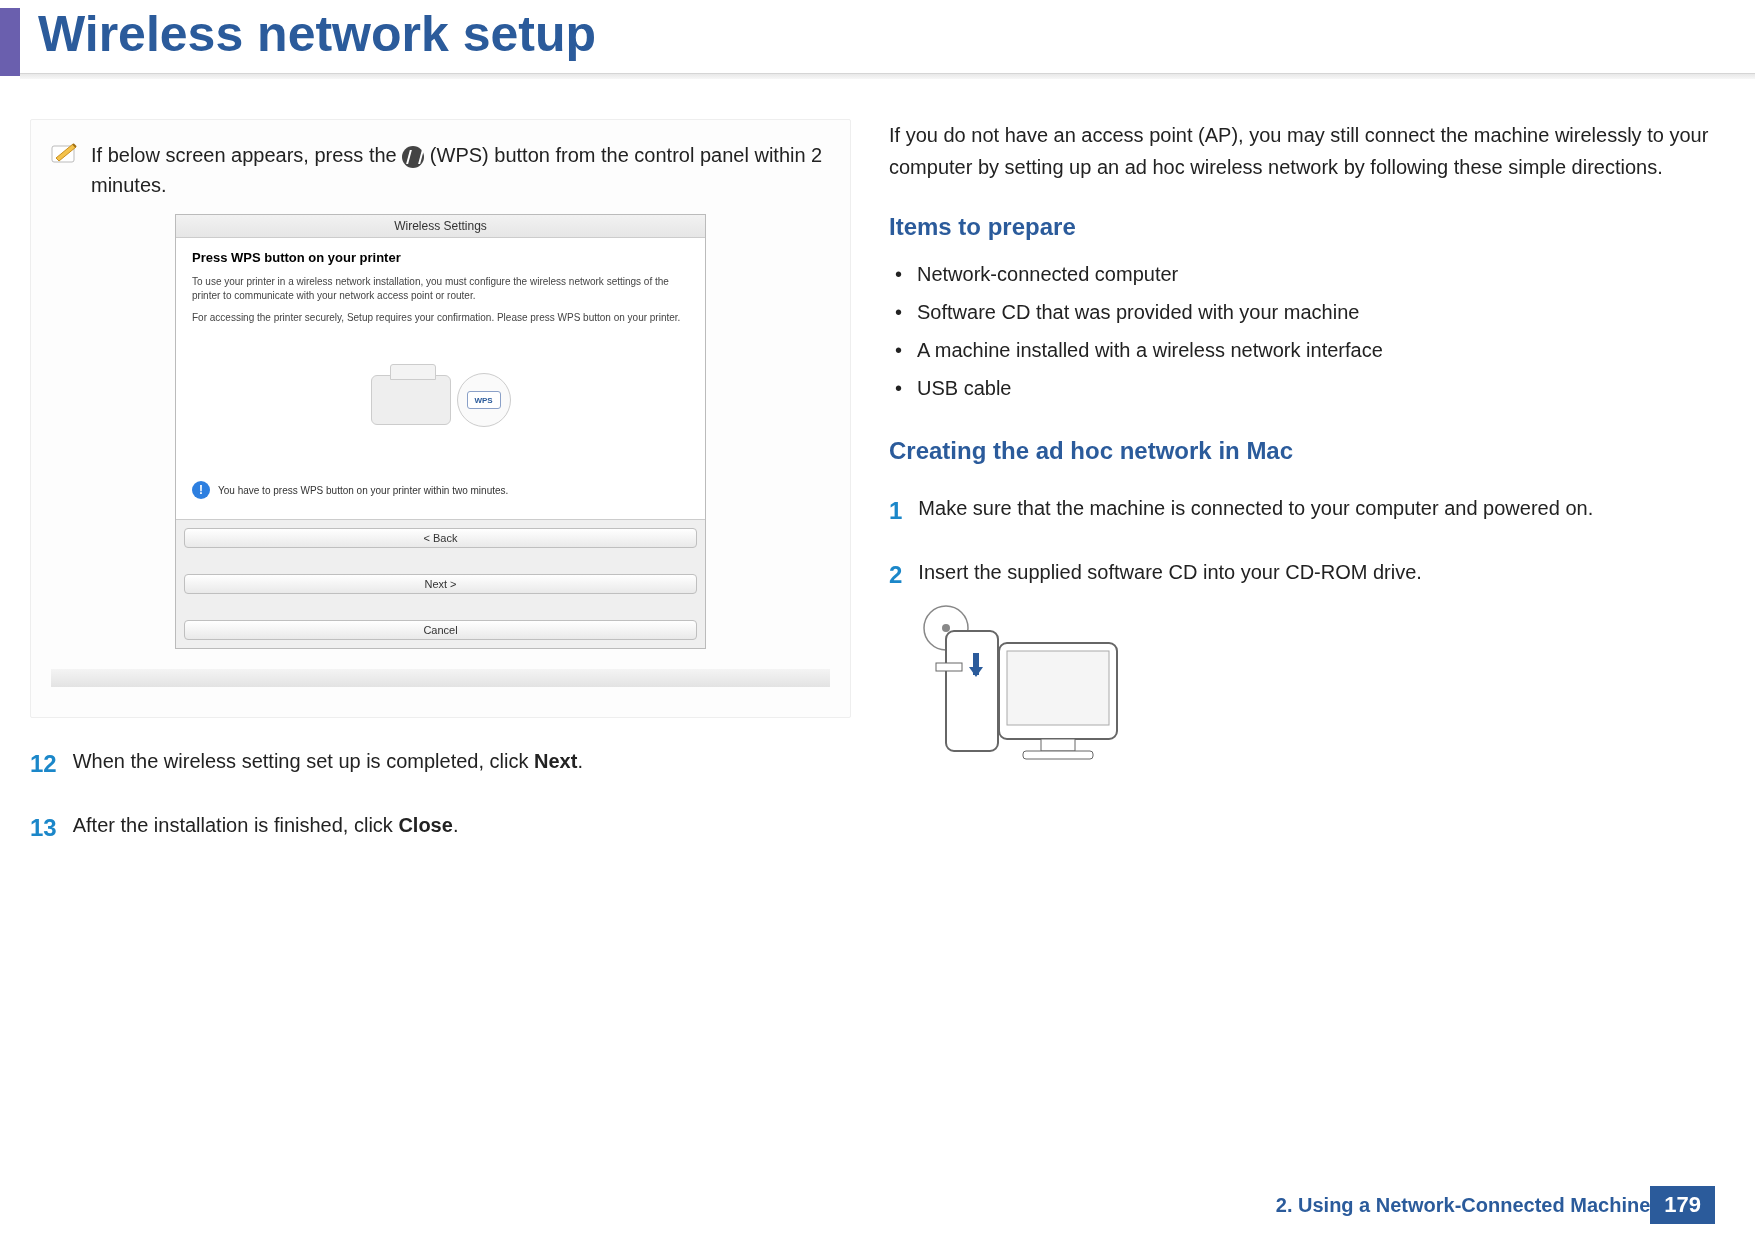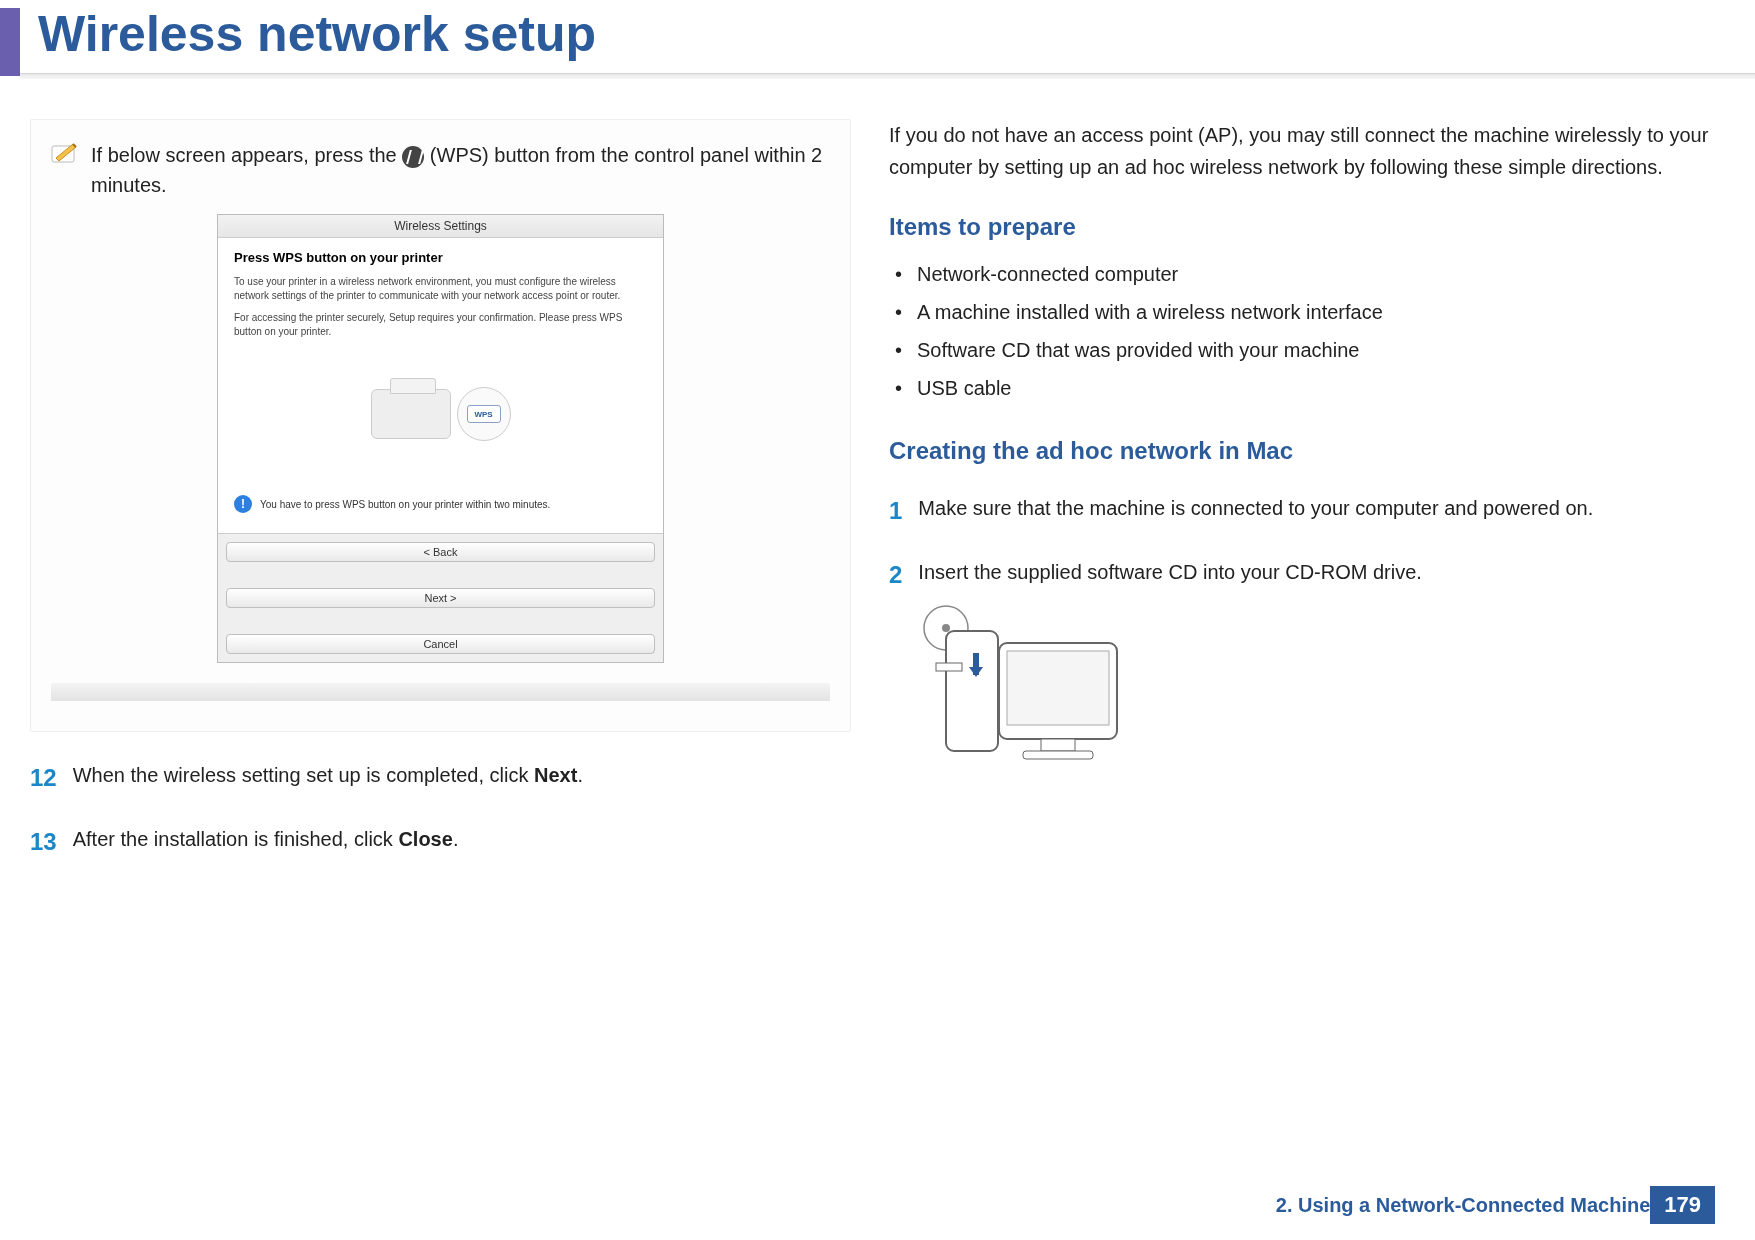"Wireless Settings" .dialog { width: 447px -> 531px }
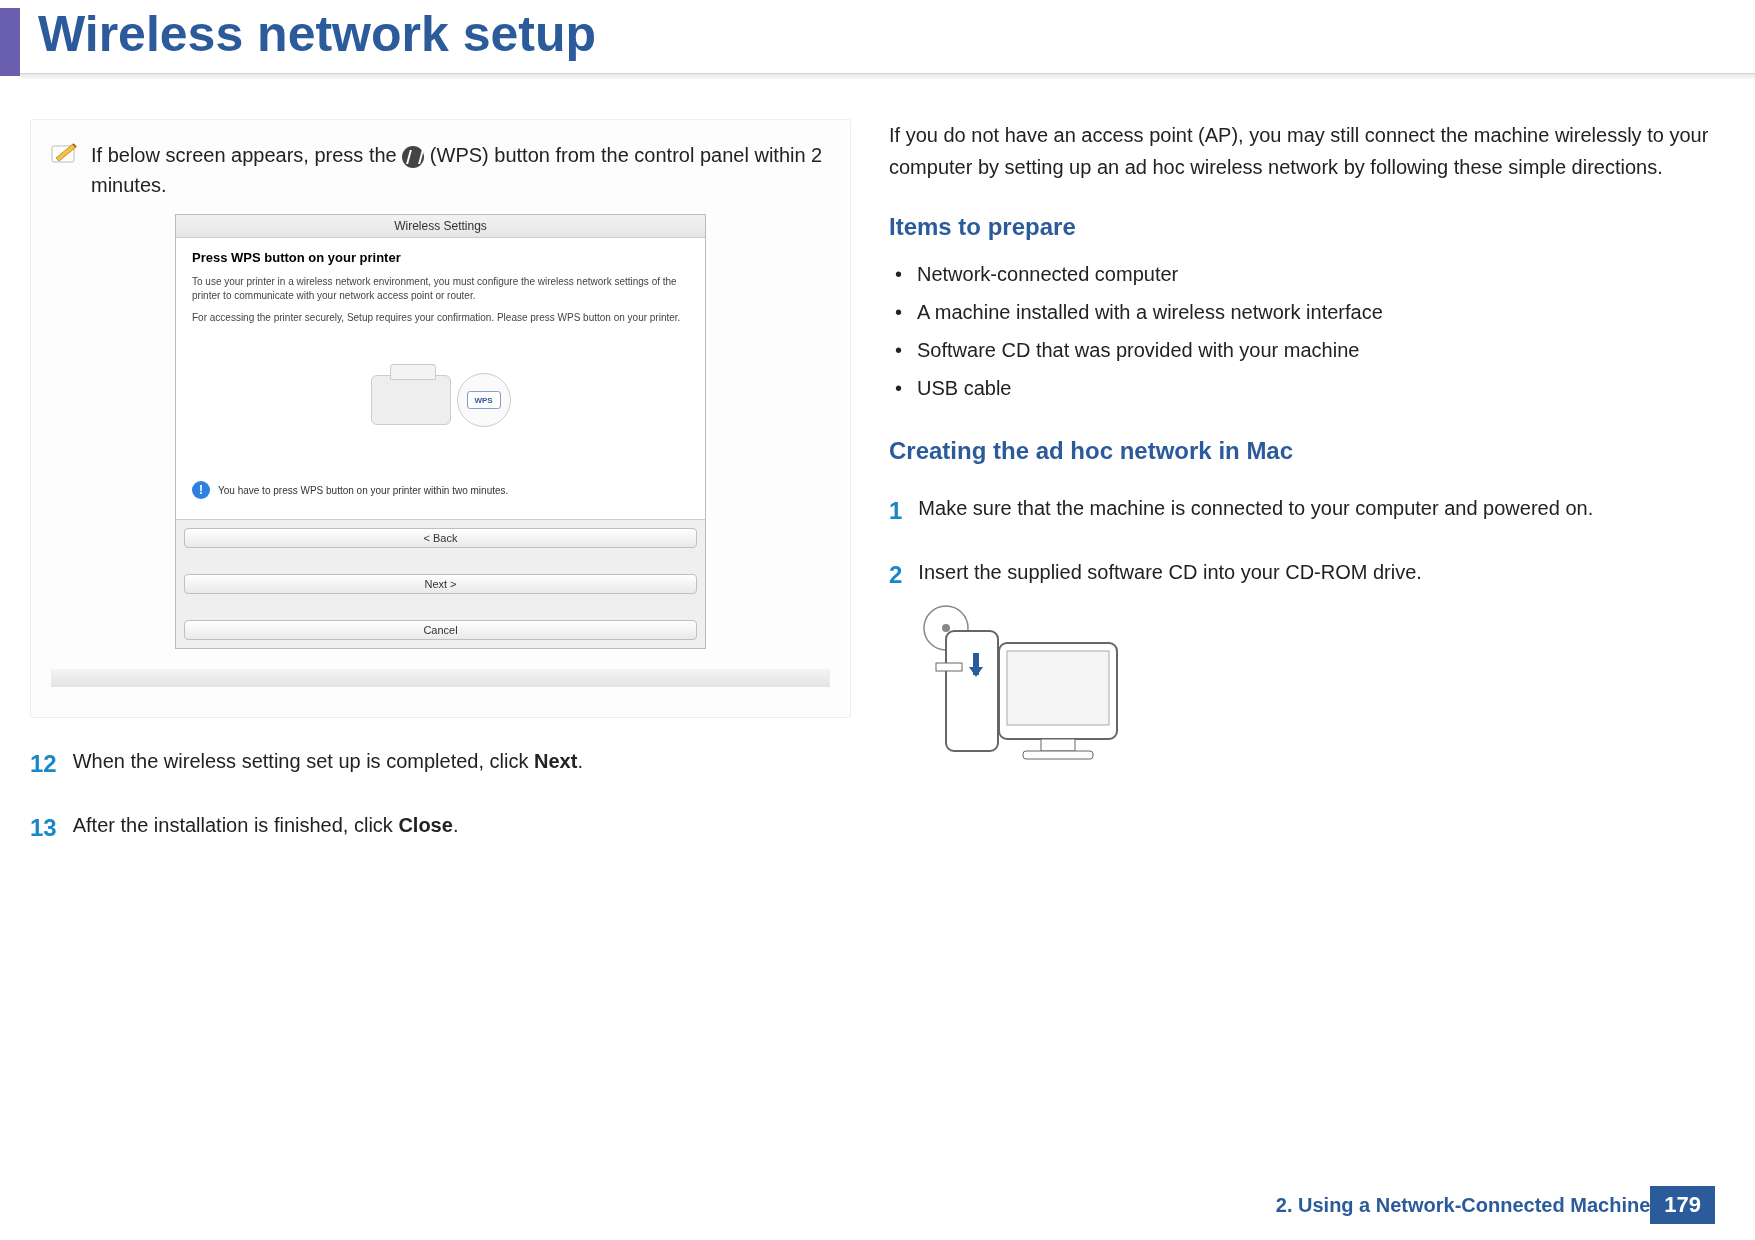"To use your printer in" div.dialog-para { text: environment -> installation }
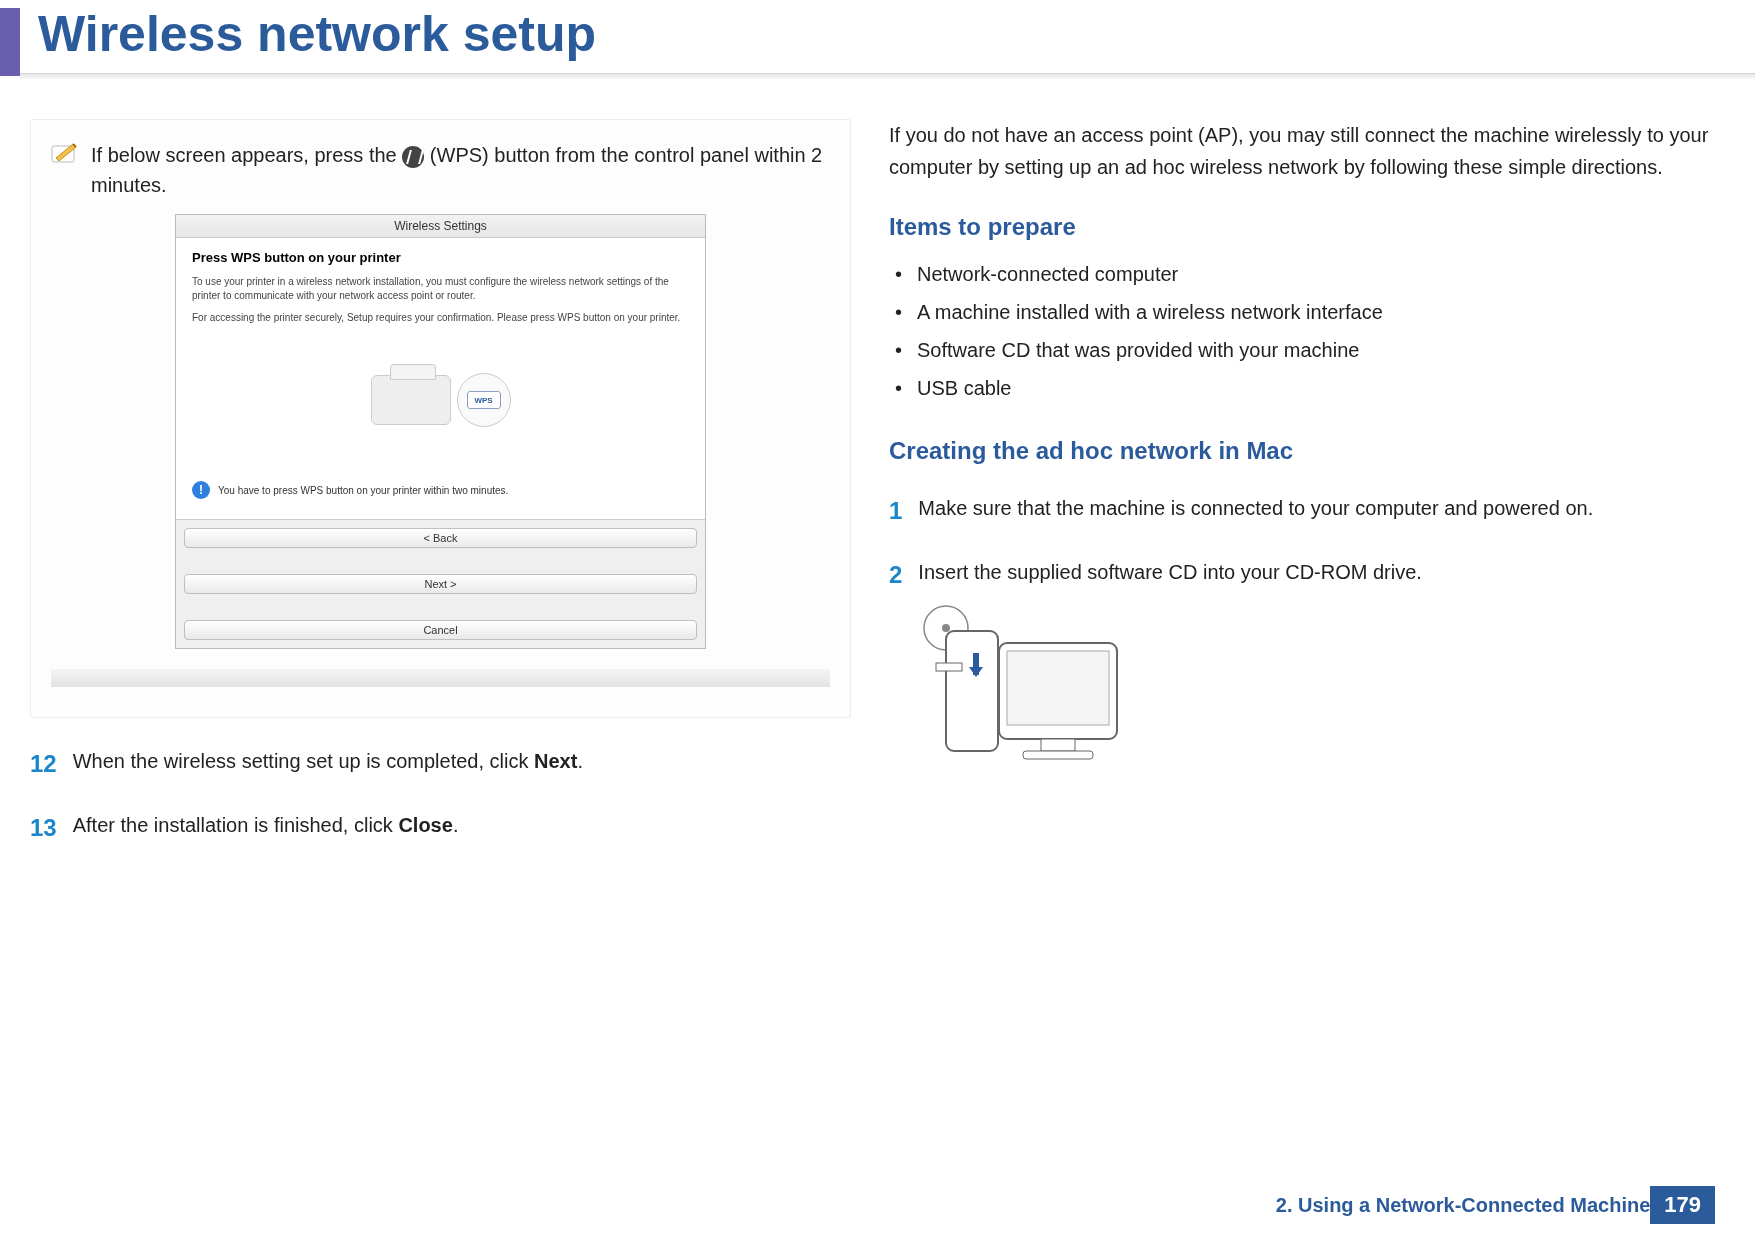"A machine installed with a" li { order: before "Software CD that was provided" -> after "Software CD that was provided" }
